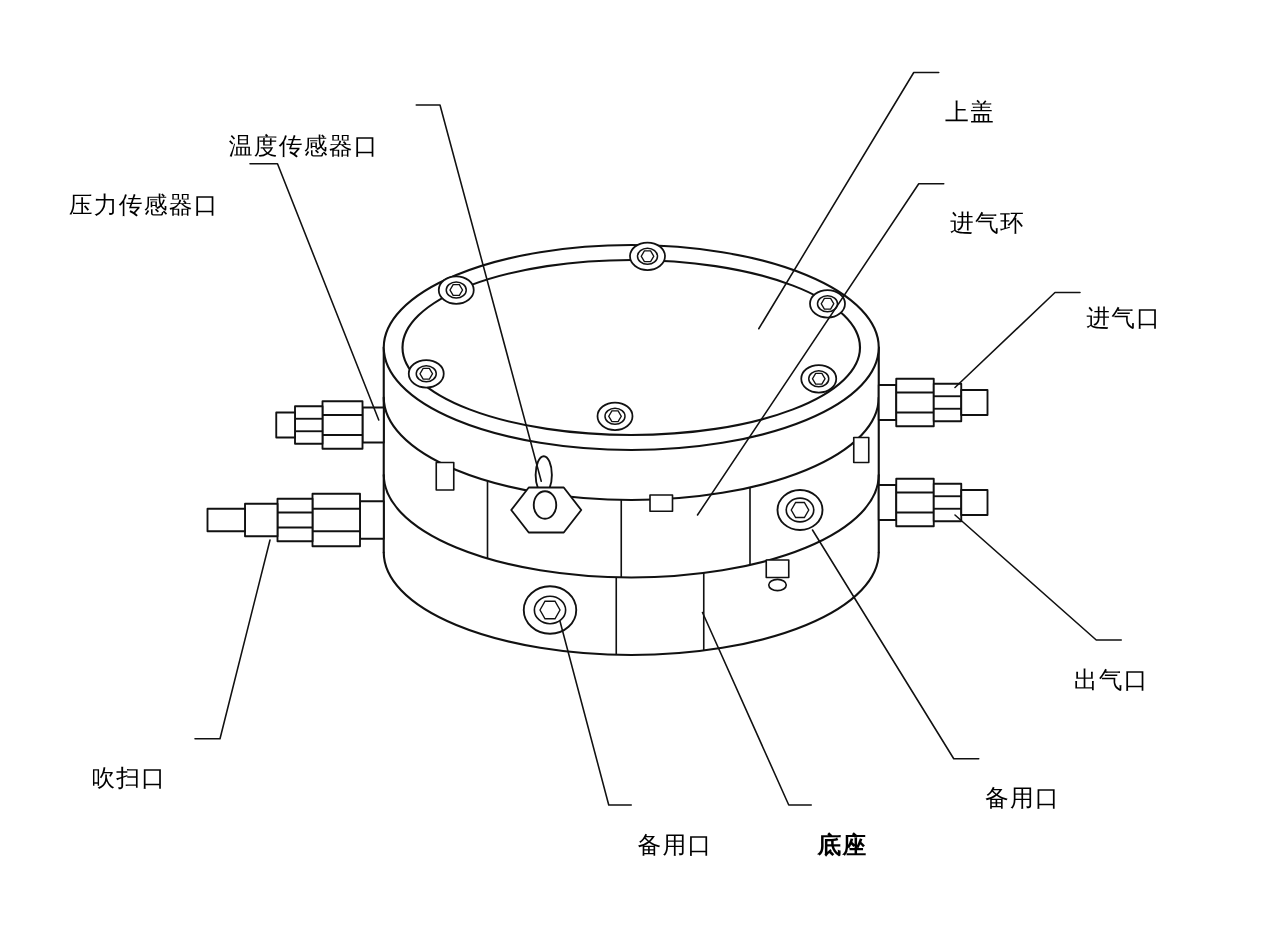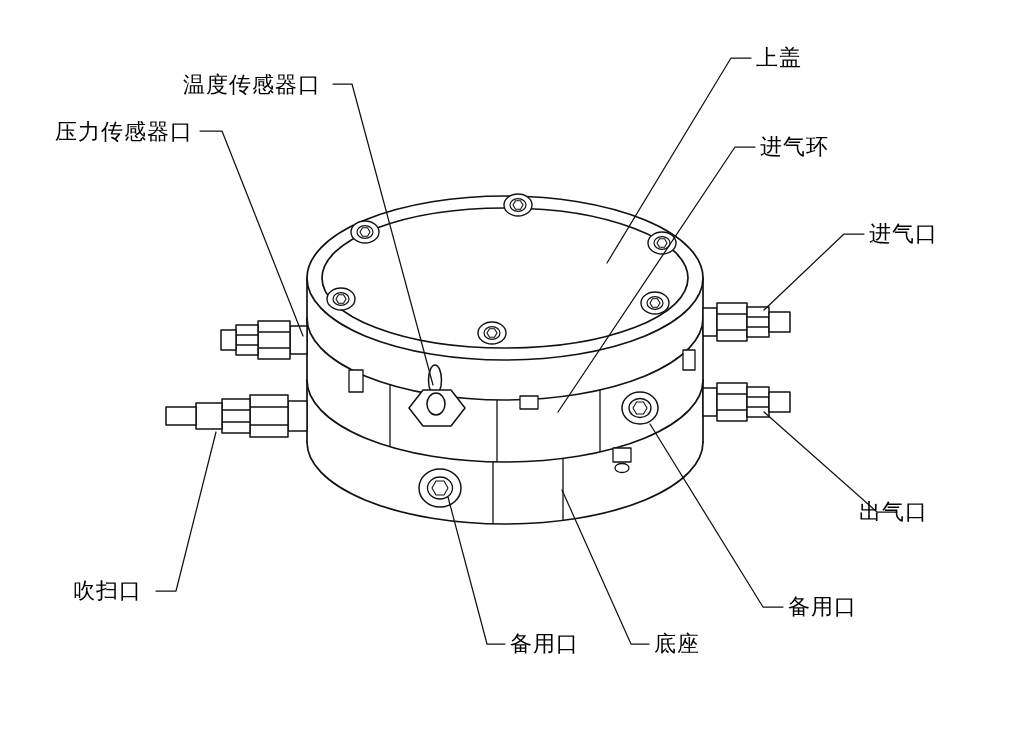"上盖" .label { font-size: 22px -> 19px; margin-top: none -> 33px }
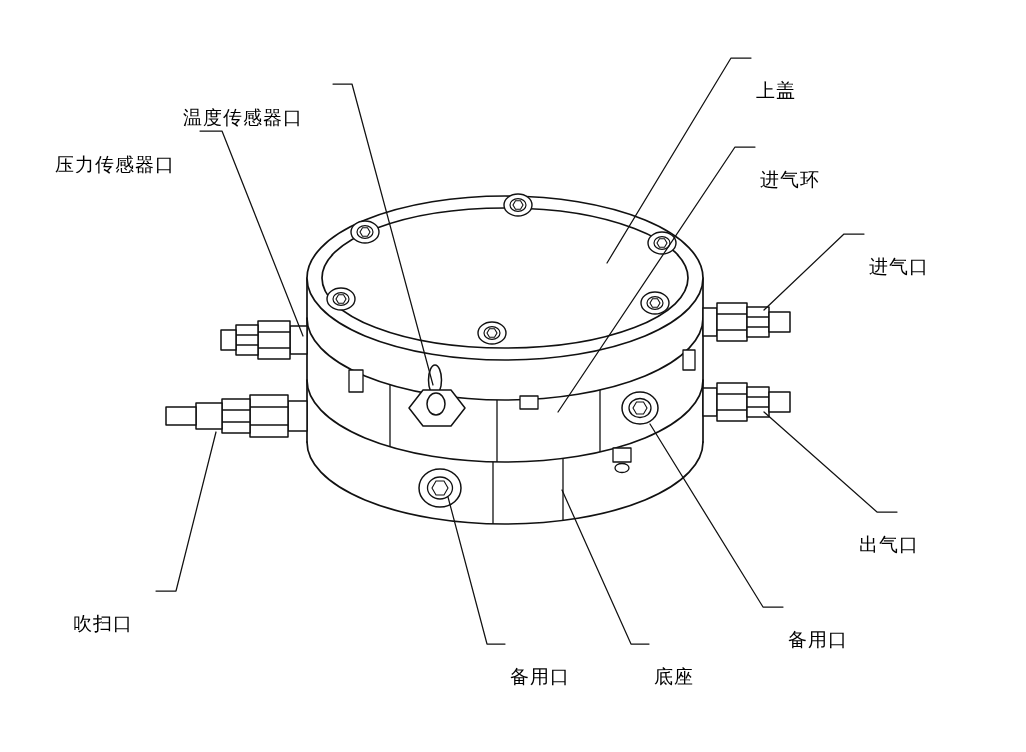"进气口" div.label { top: 221px -> 210px }
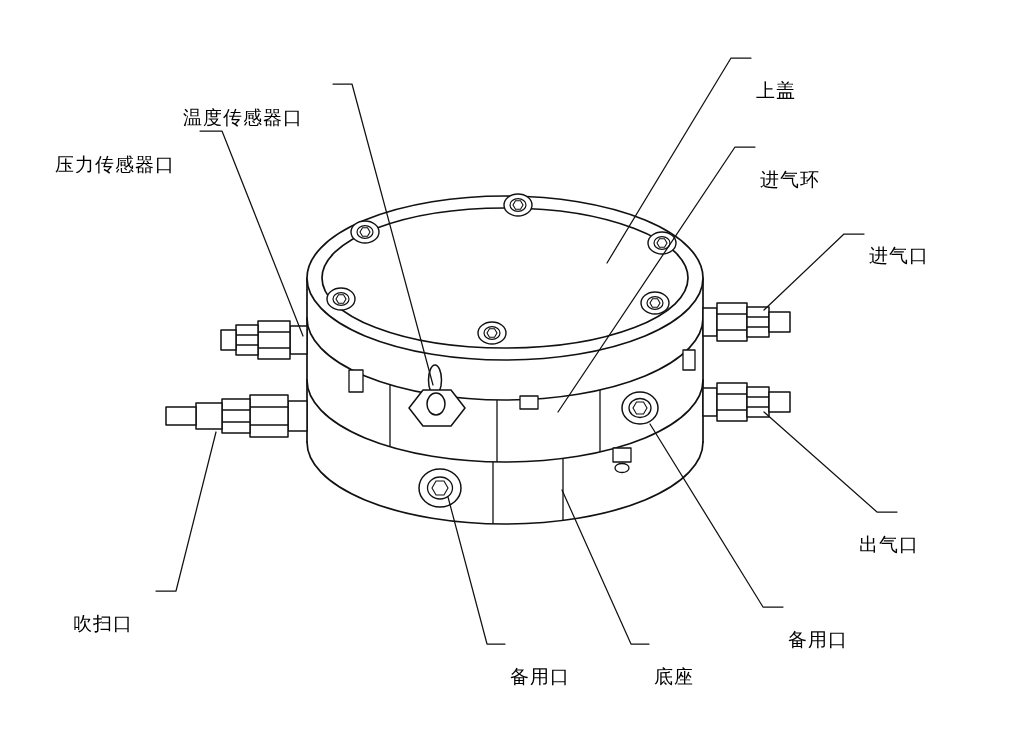"底座" div.label { font-weight: none -> bold }
